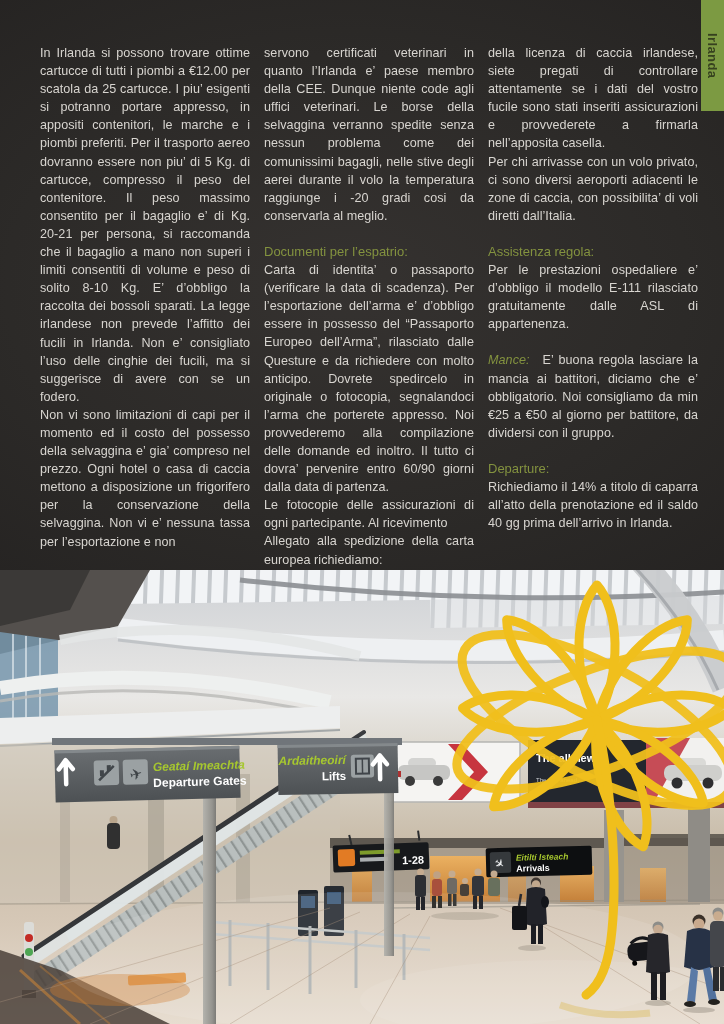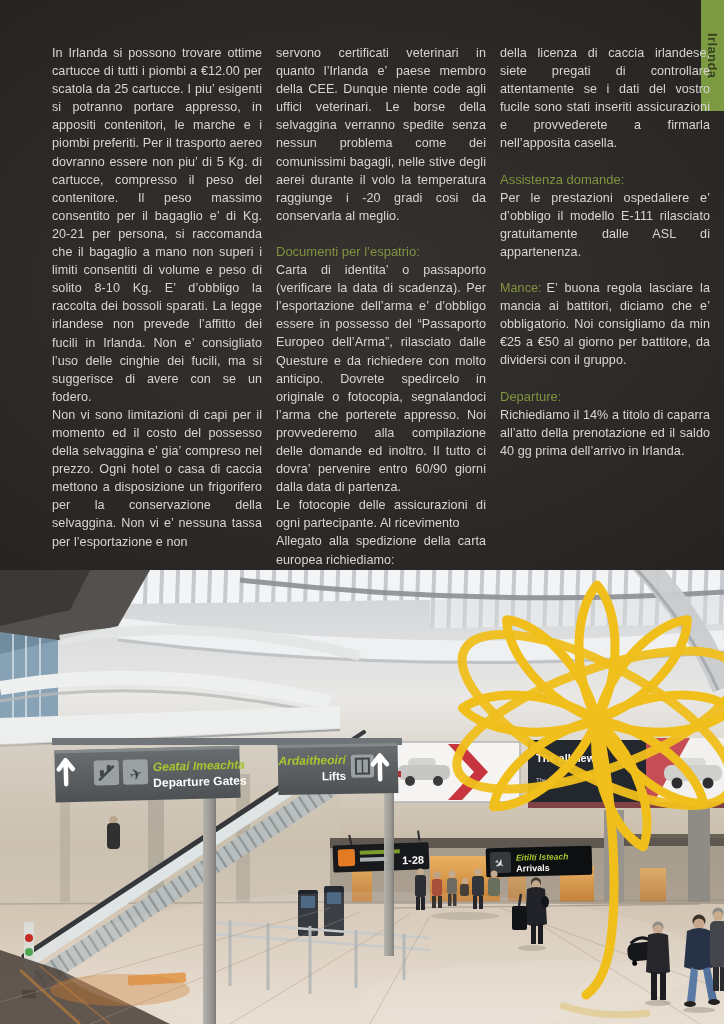"In Irlanda si possono trovare" .columns { left: 52px -> 40px }
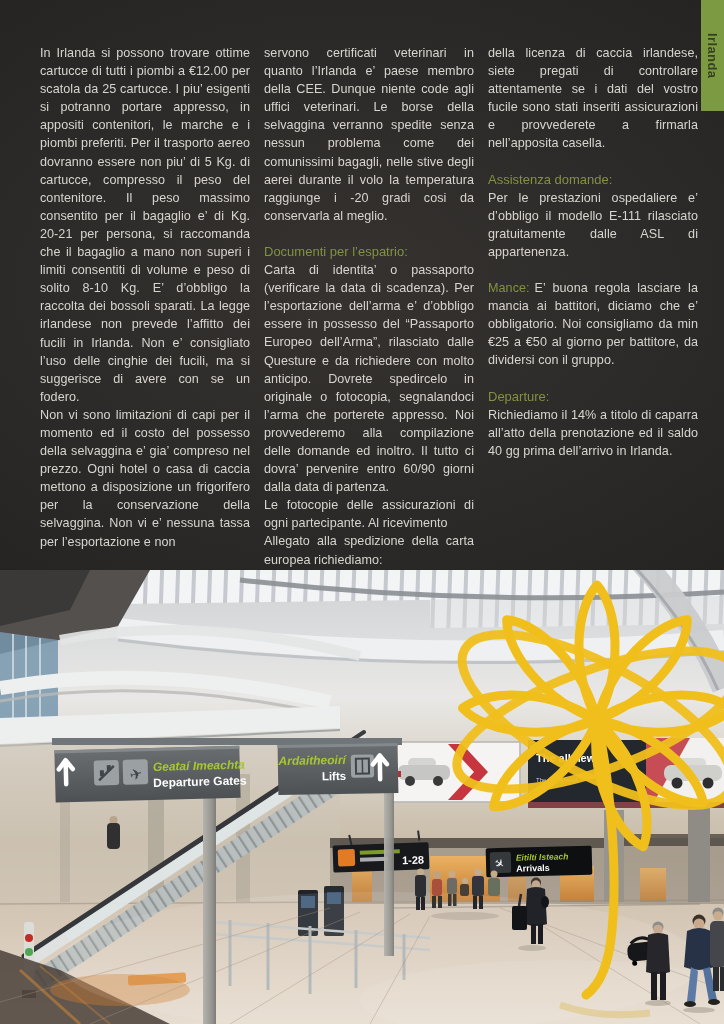"Per chi arrivasse con un" p { html: none -> <p>Per chi arrivasse con un volo privato, ci sono diversi aeroporti adiacenti le zone di caccia, con possibilita’ di voli diretti dall’Italia.</p> }
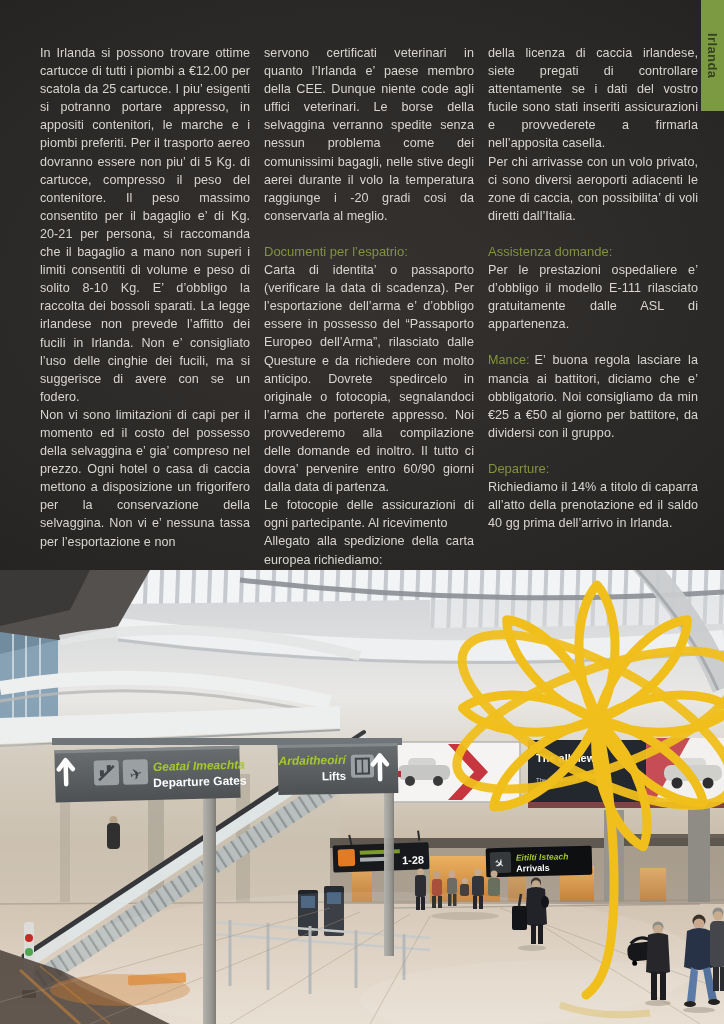"Assistenza domande:" h3 { text: domande -> regola }
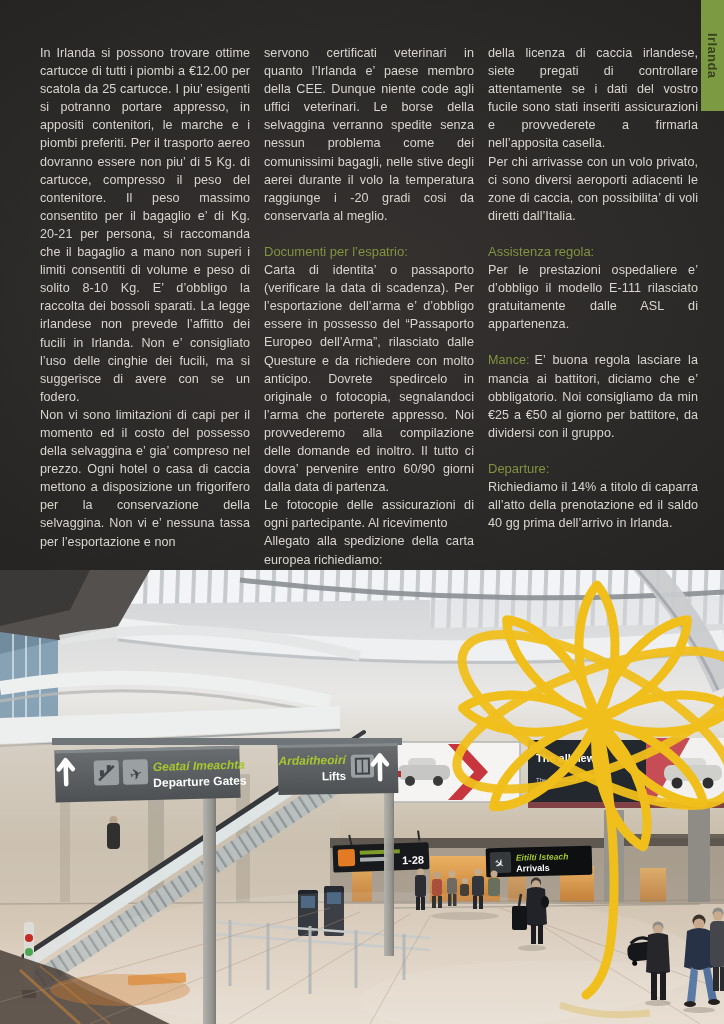"Mance:" .h-inline { font-style: none -> italic; margin-right: 5px -> 13px }
